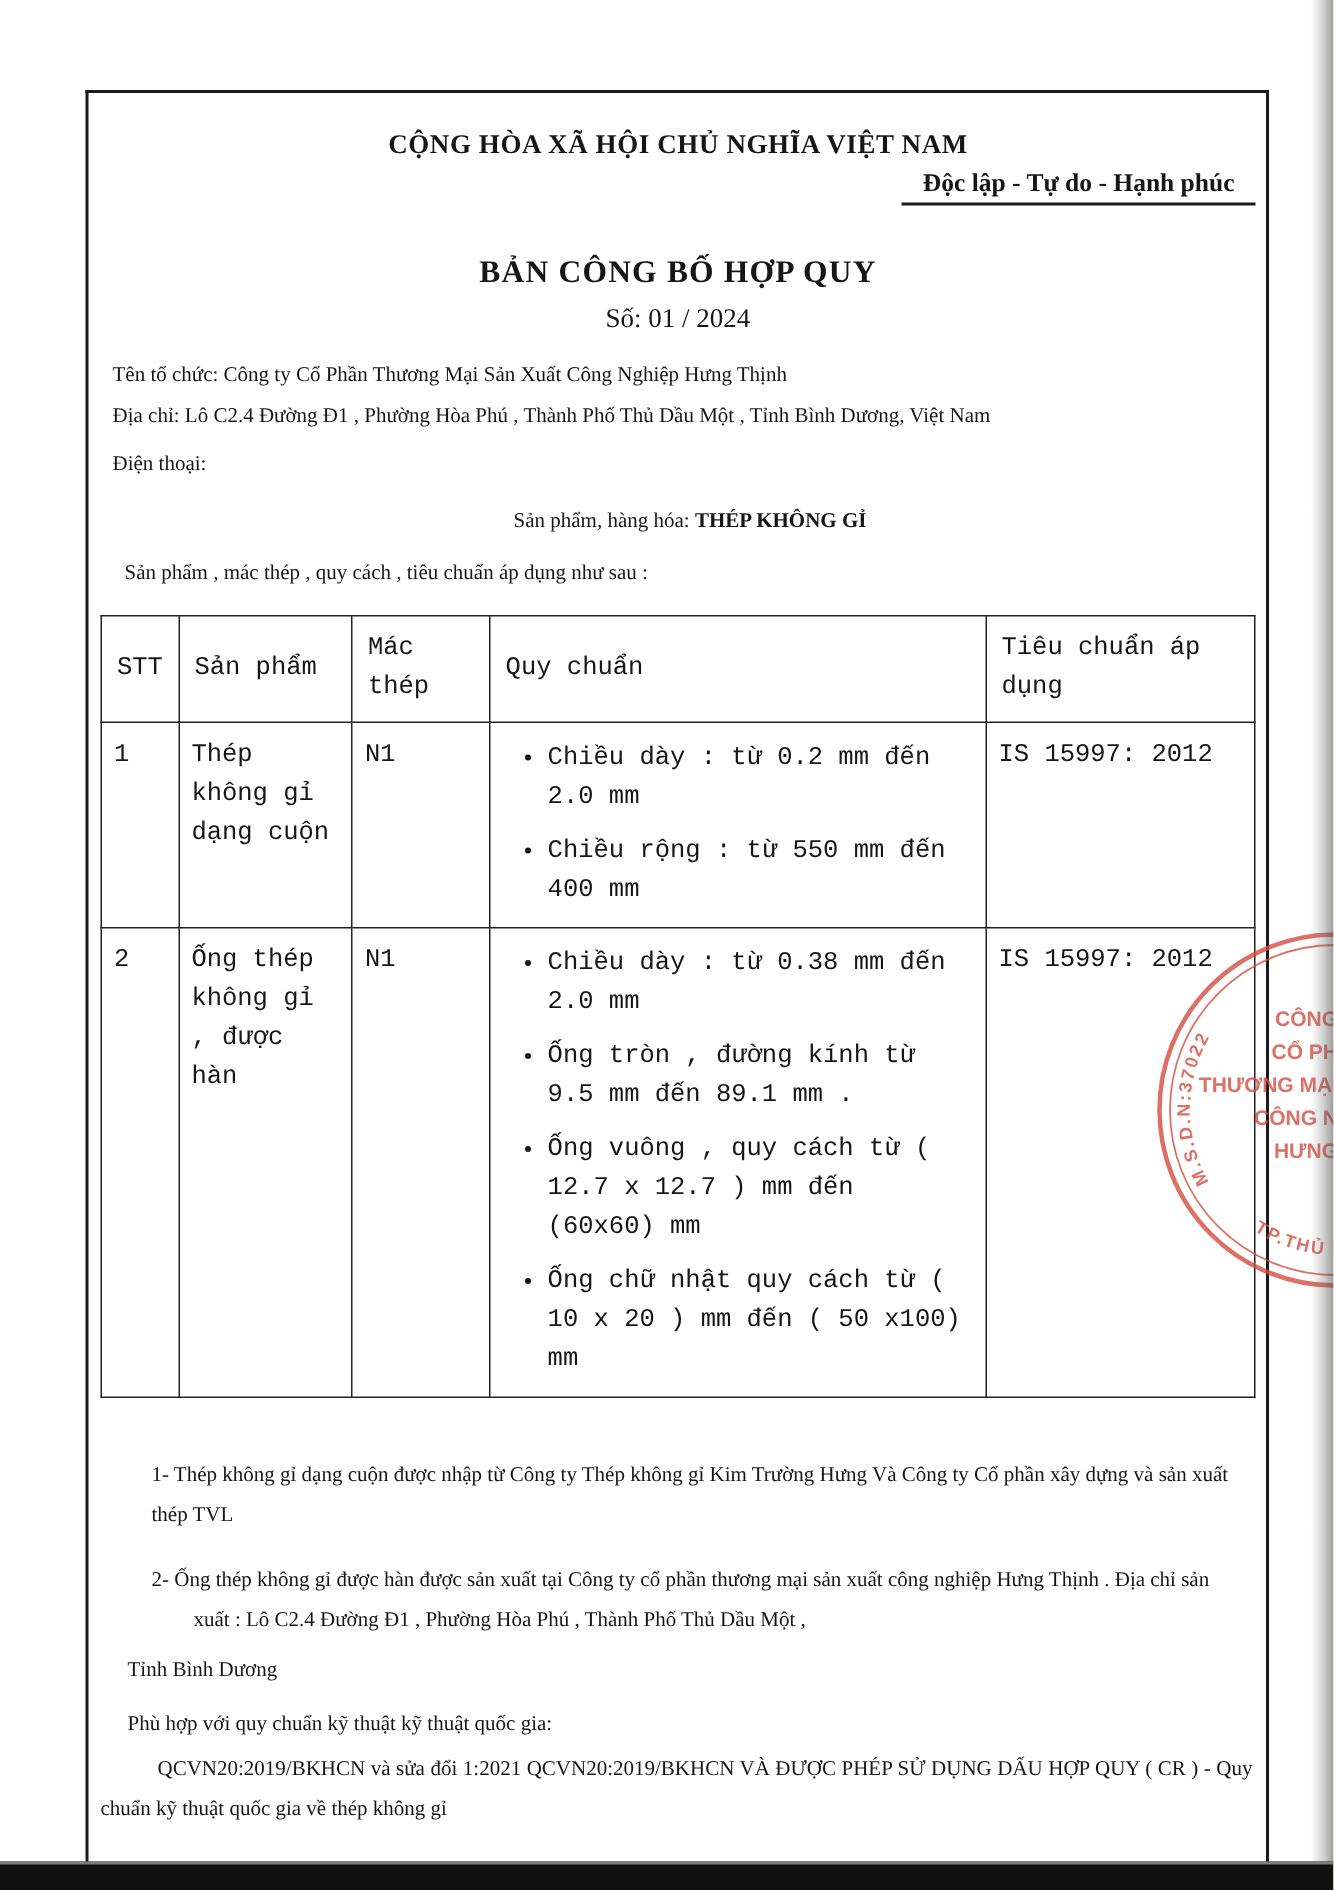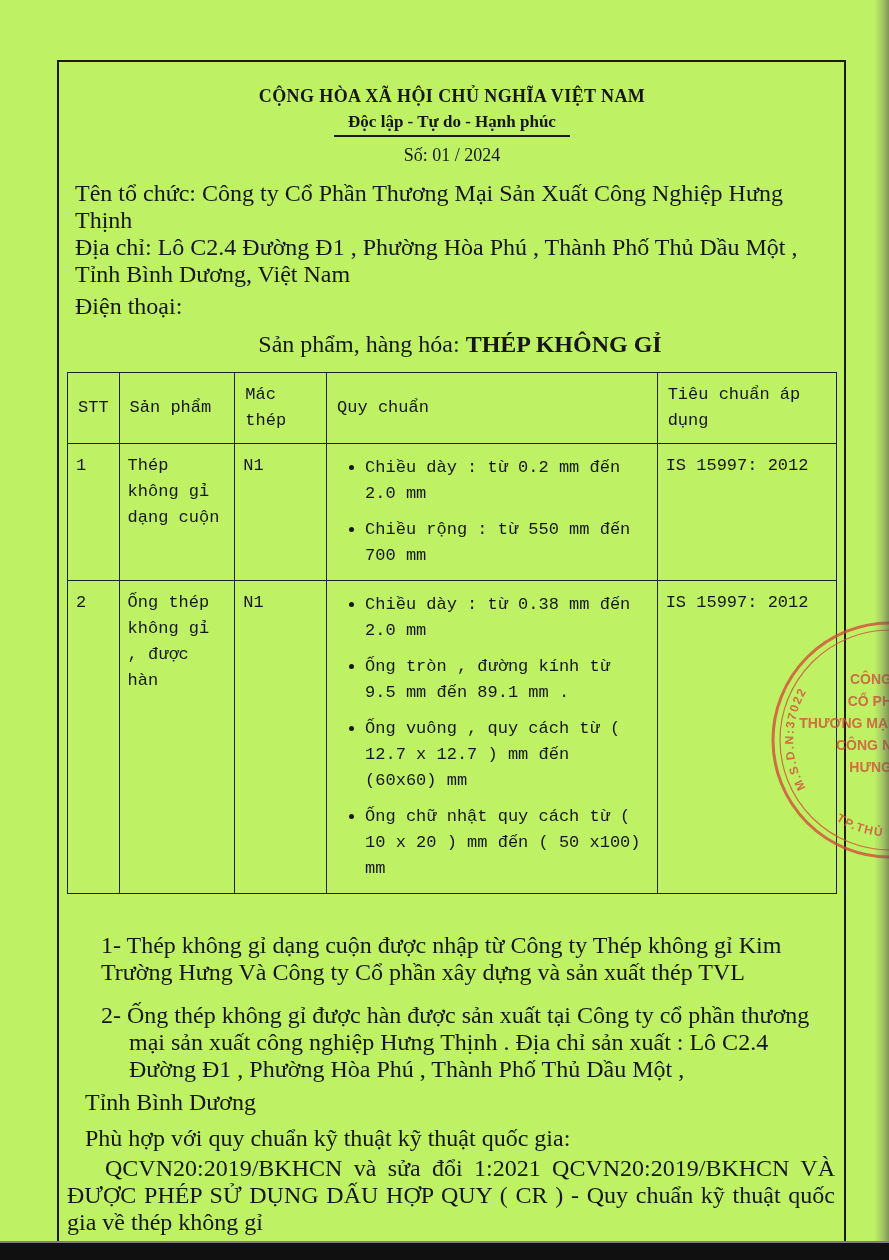"CỘNG HÒA XÃ HỘI CHỦ" .page { background: #bef264 -> #ffffff }
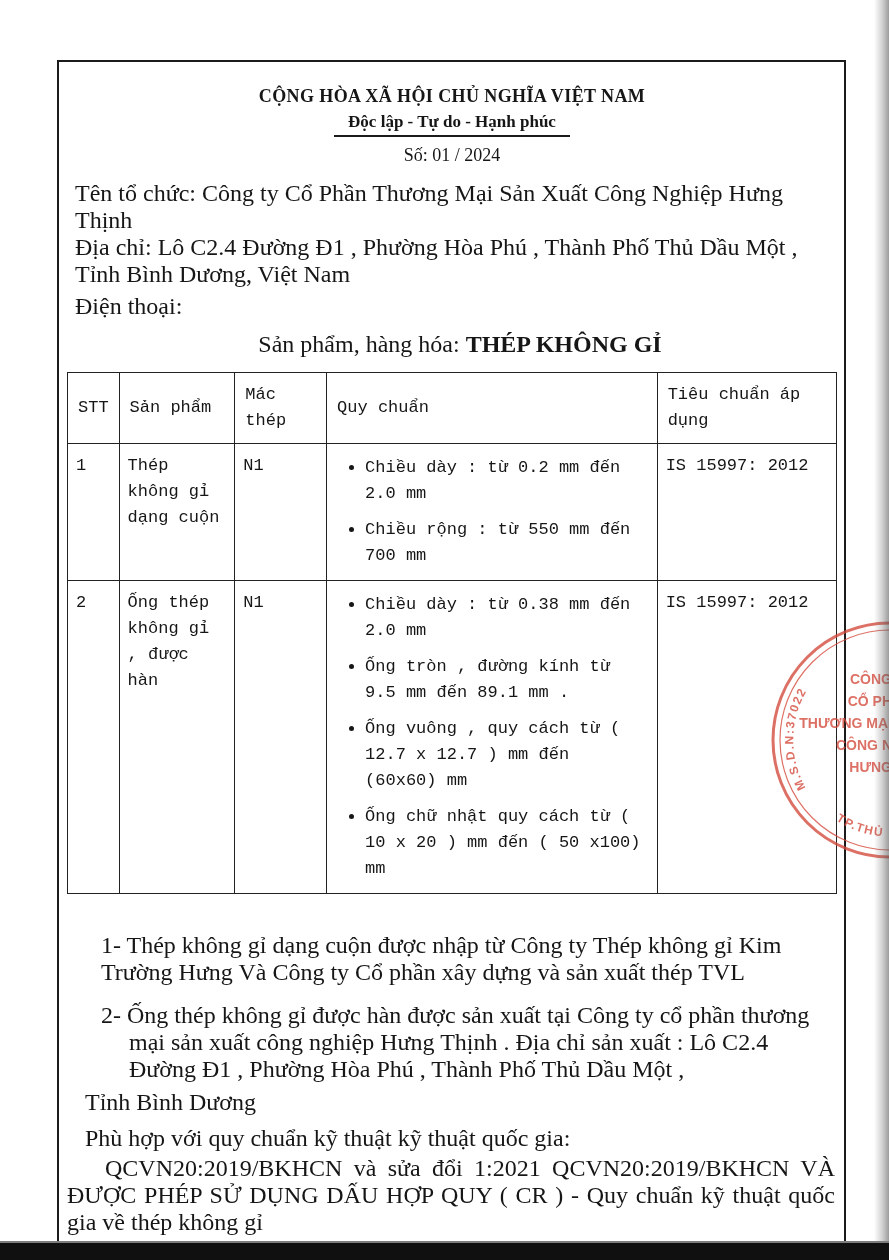"Độc lập - Tự do" .motto-wrap { text-align: none -> right }
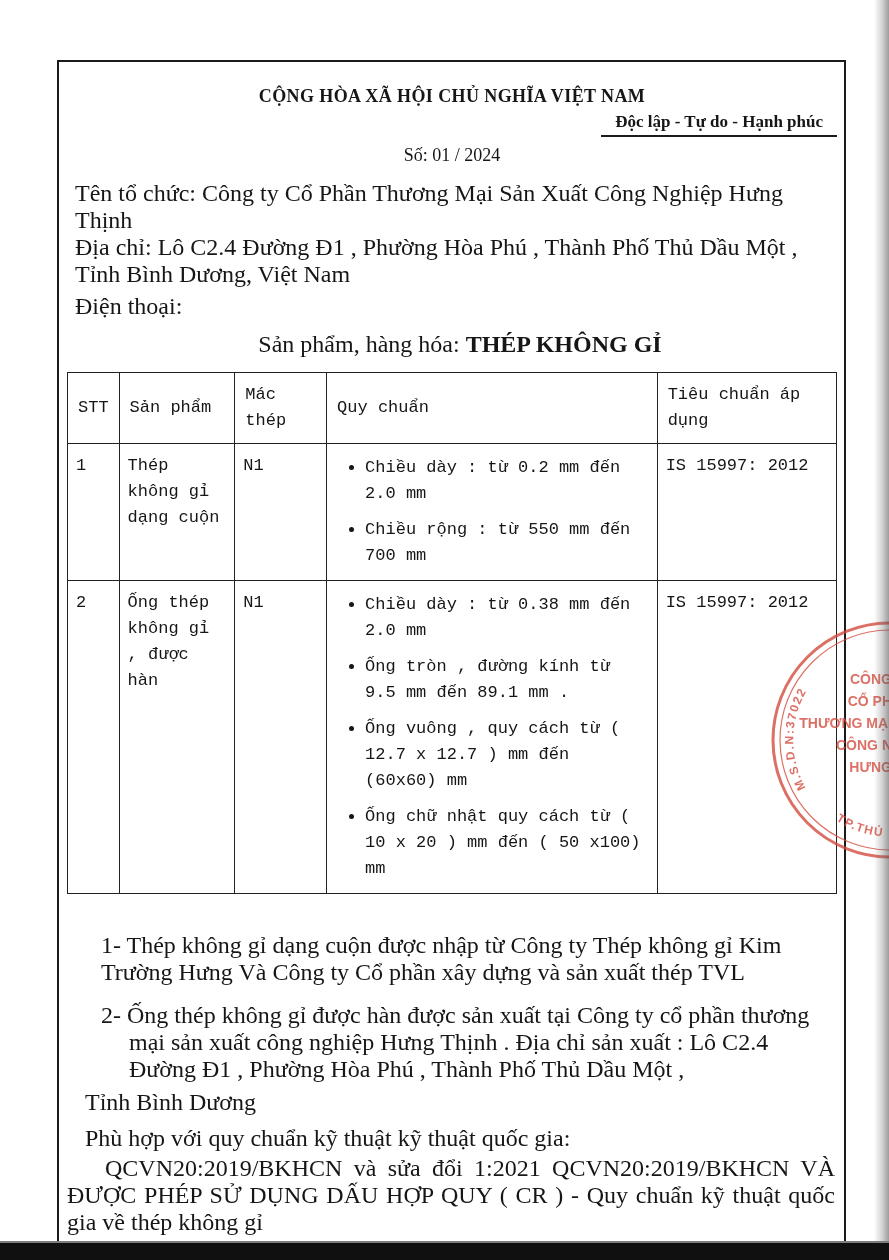"BẢN CÔNG BỐ HỢP QUY" div.doc-title { html: none -> <div>BẢN CÔNG BỐ HỢP QUY</div> }
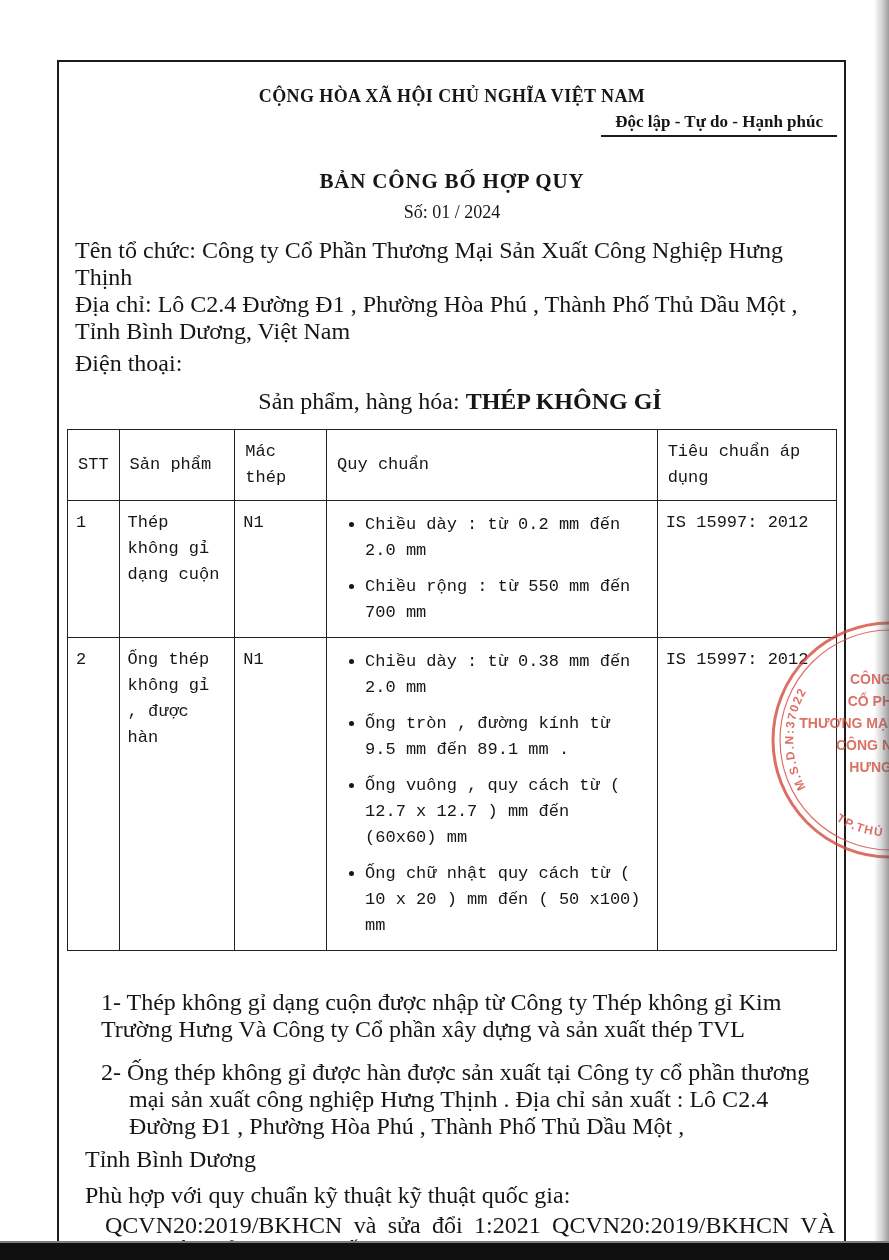"Tên tổ chức: Công ty" p { font-size: 24px -> 14px }
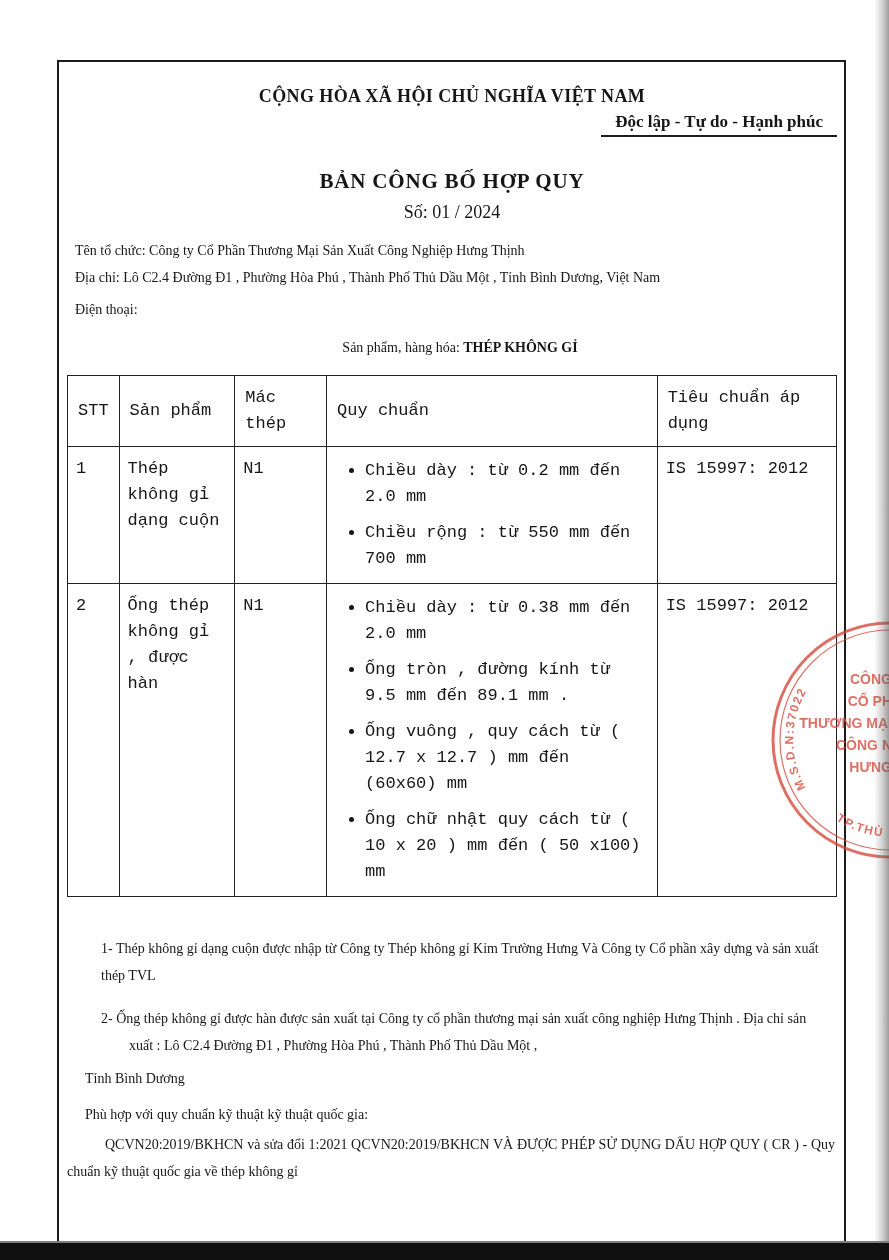"Sản phẩm , mác thép" p.intro { html: none -> <p>Sản phẩm , mác thép , quy cách , tiêu chuẩn áp dụng như sau :</p> }
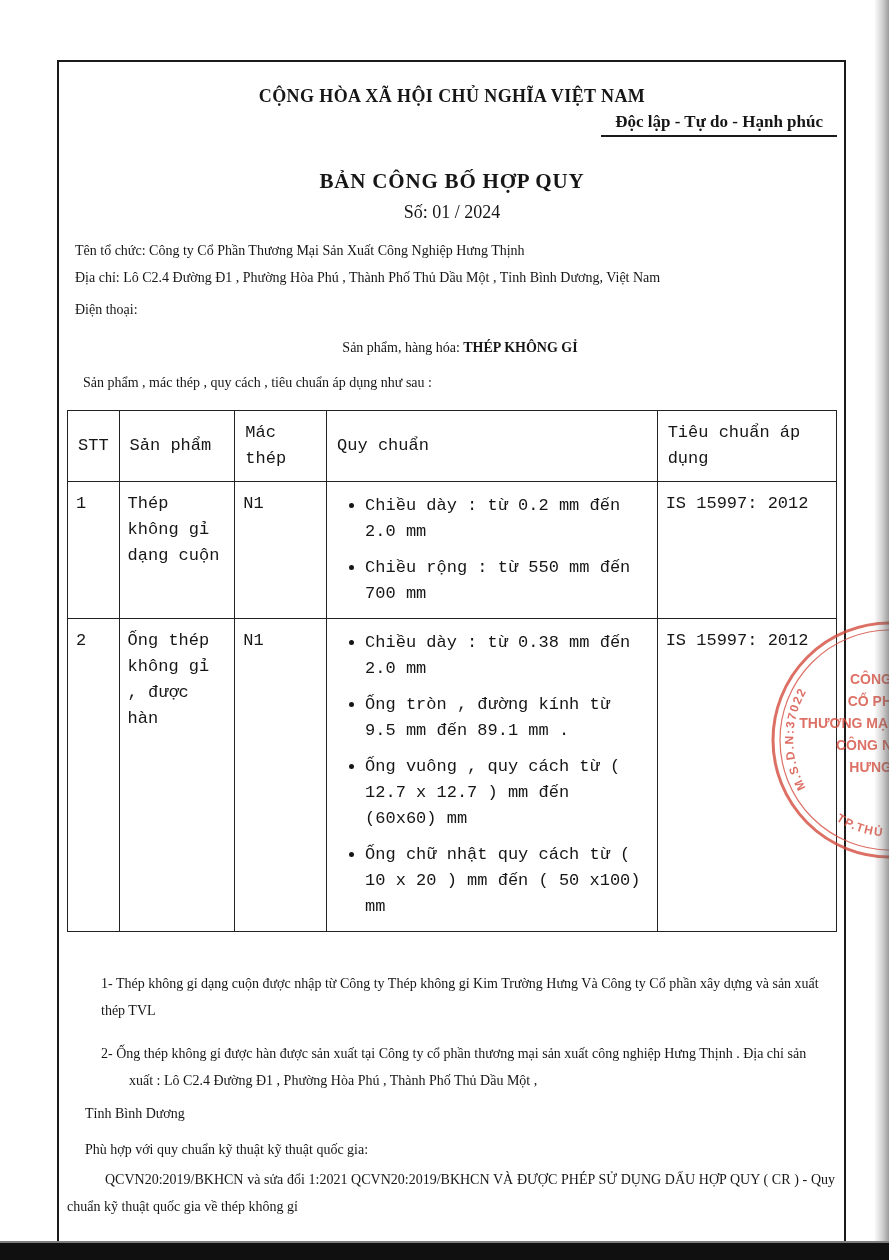"Chiều rộng : từ 550" li { text: 700 -> 400 }
